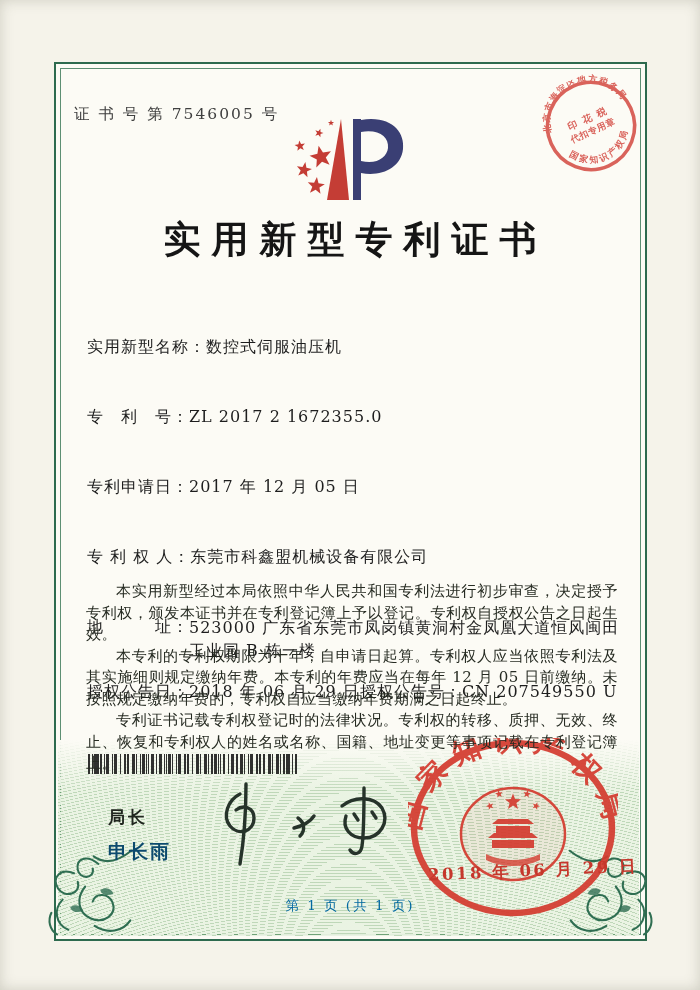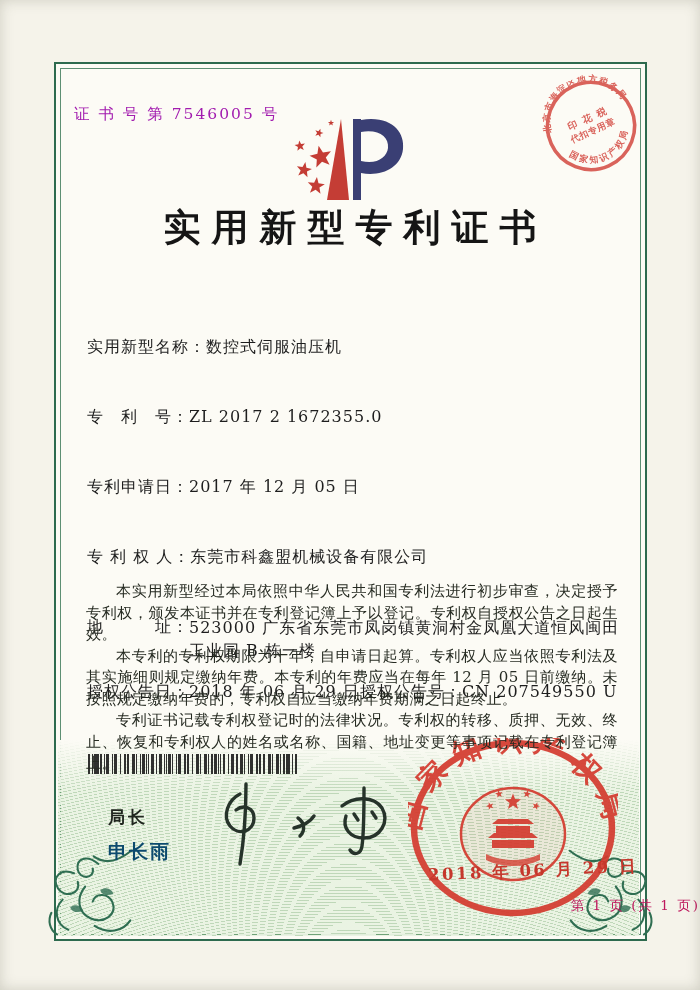"证 书 号 第 7546005" .cert-no { color: #a21caf -> #404040 }
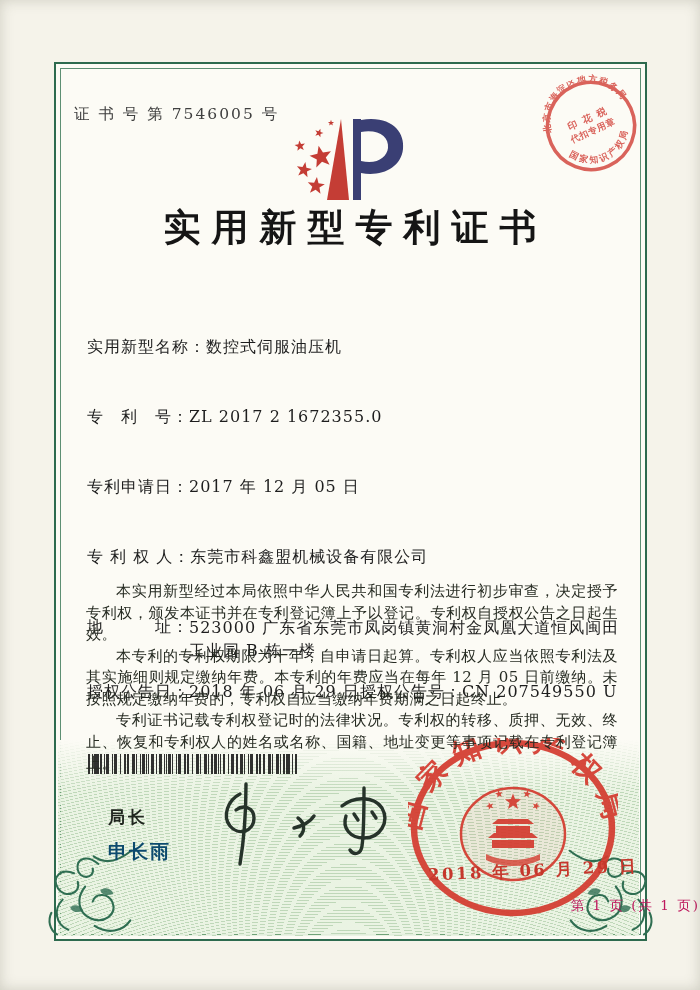"实用新型专利证书" .title { top: 203px -> 215px }
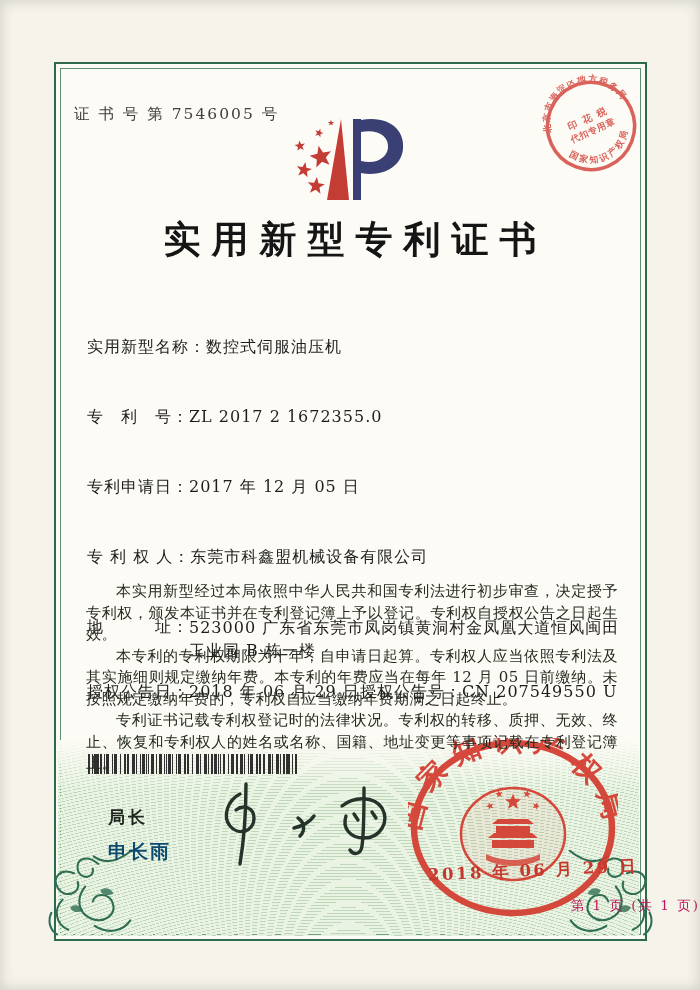"第 1 页 (共 1" .page-num { color: #be185d -> #0369a1; text-align: right -> center }
